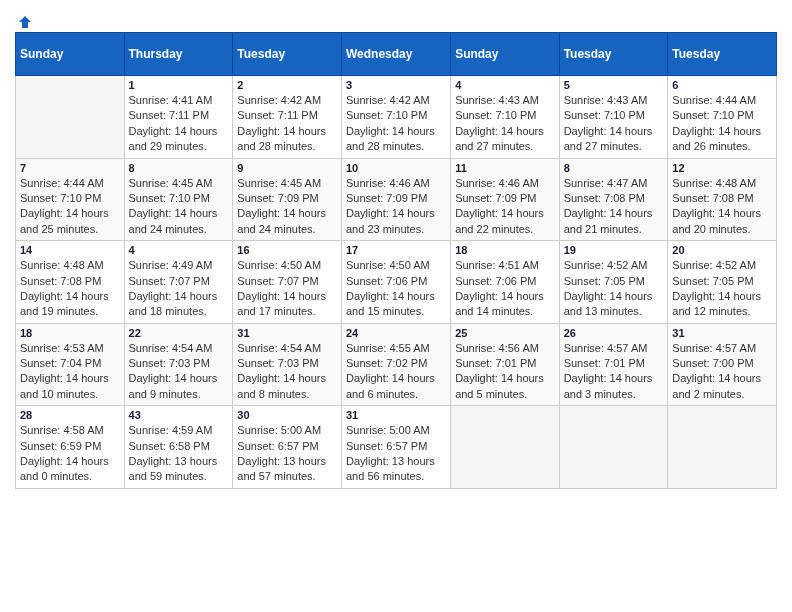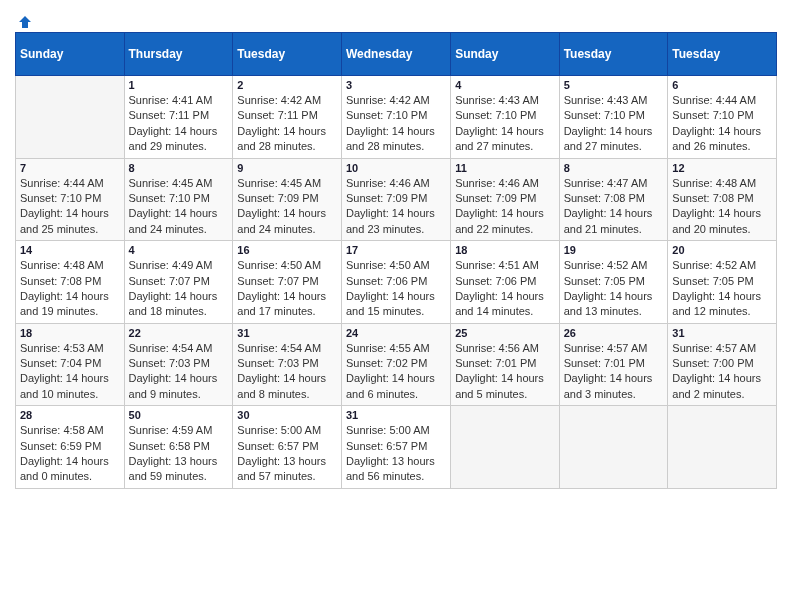"50" span.day-number { text: 50 -> 43 }
